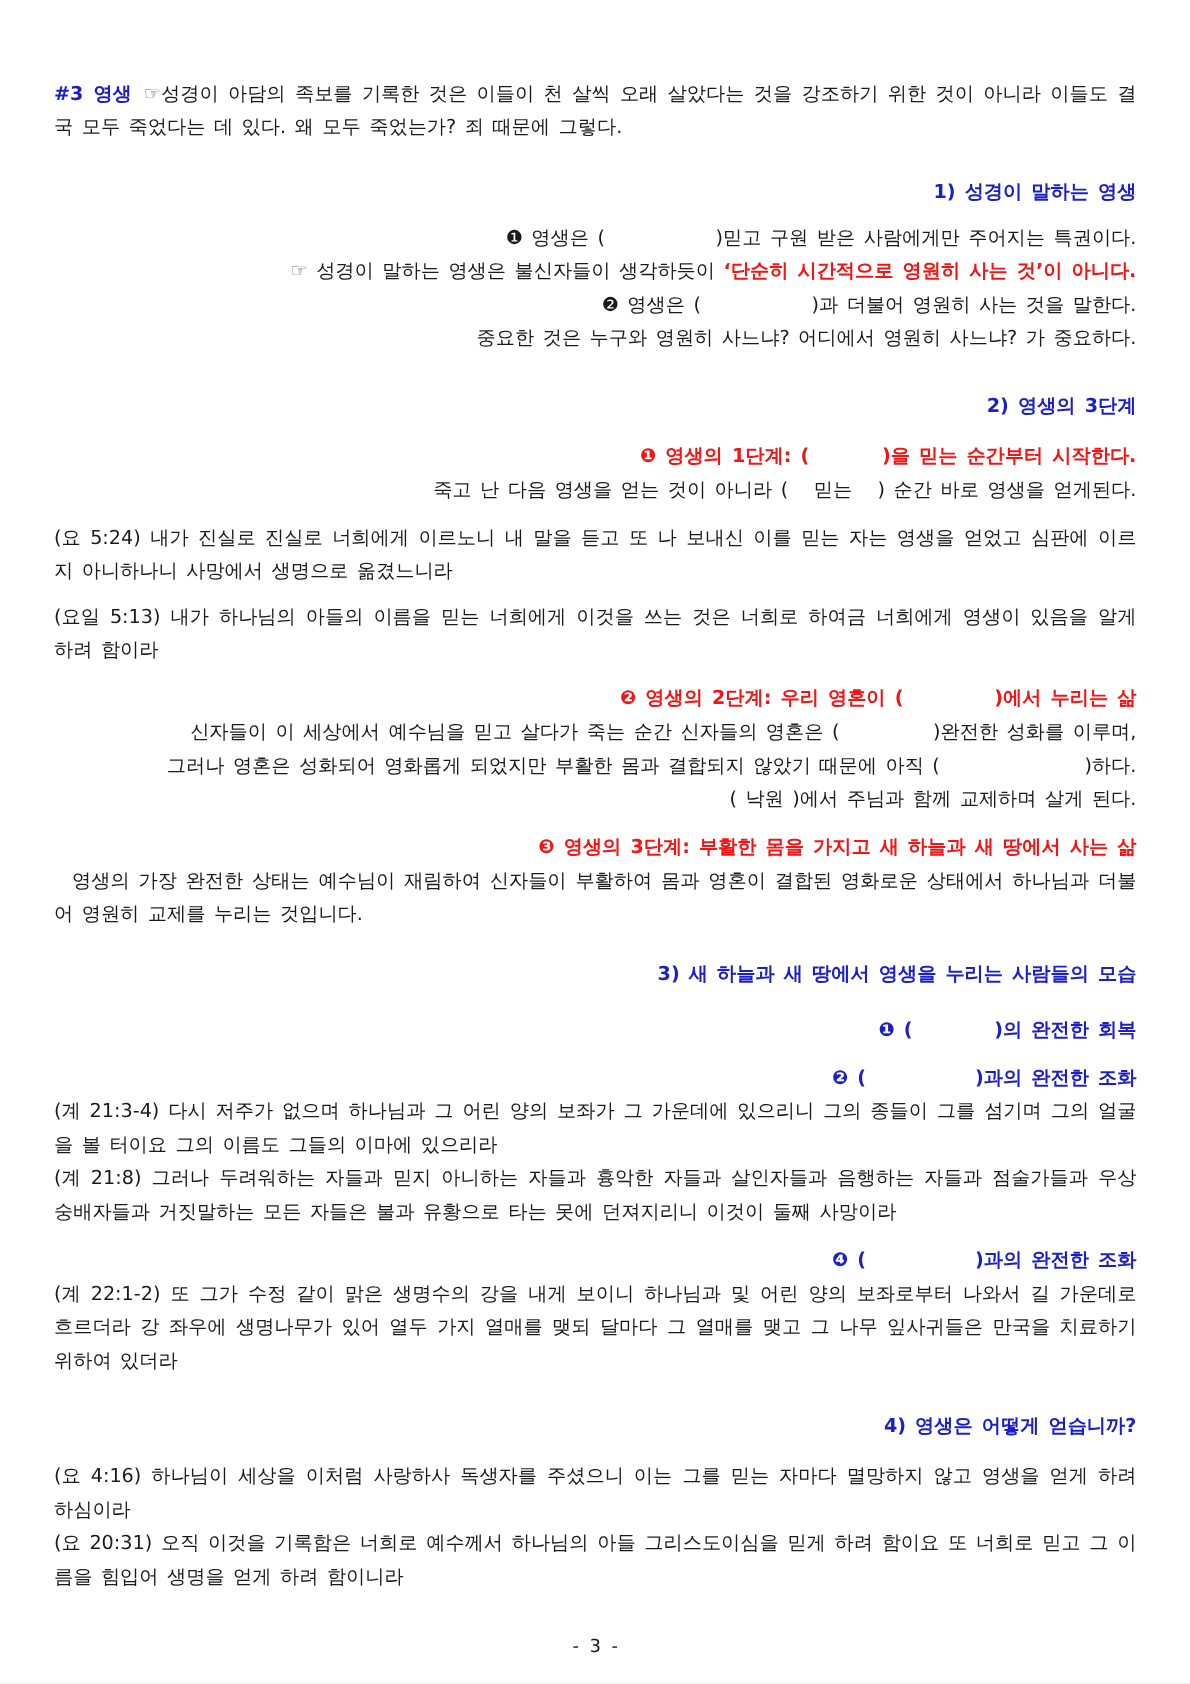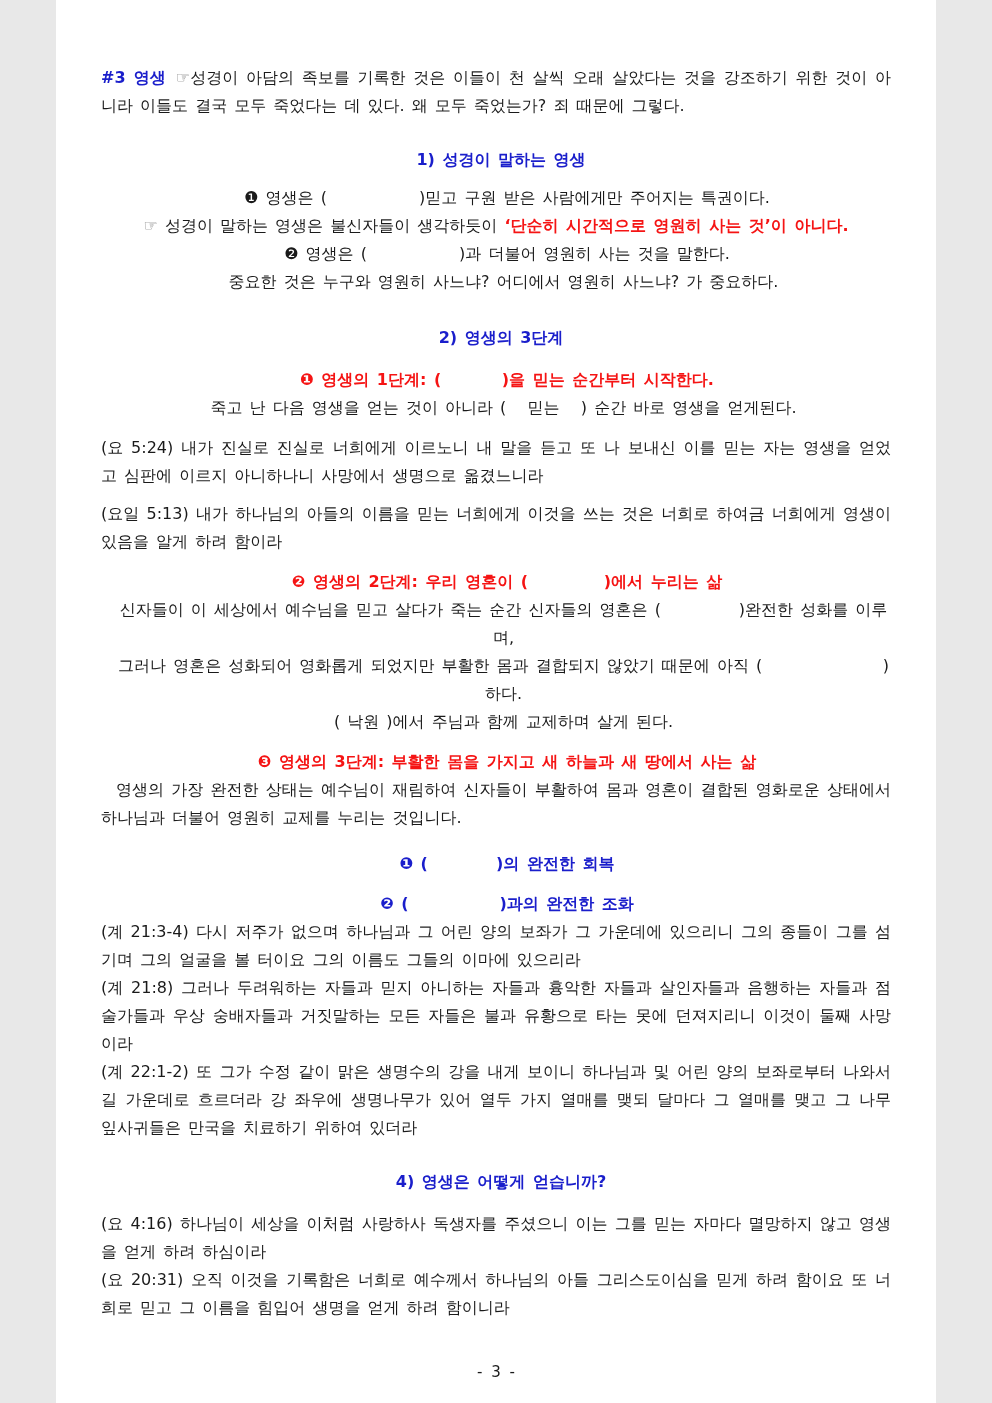"#3 영생 ☞성경이 아담의 족보를" .page { width: 880px -> 992px }
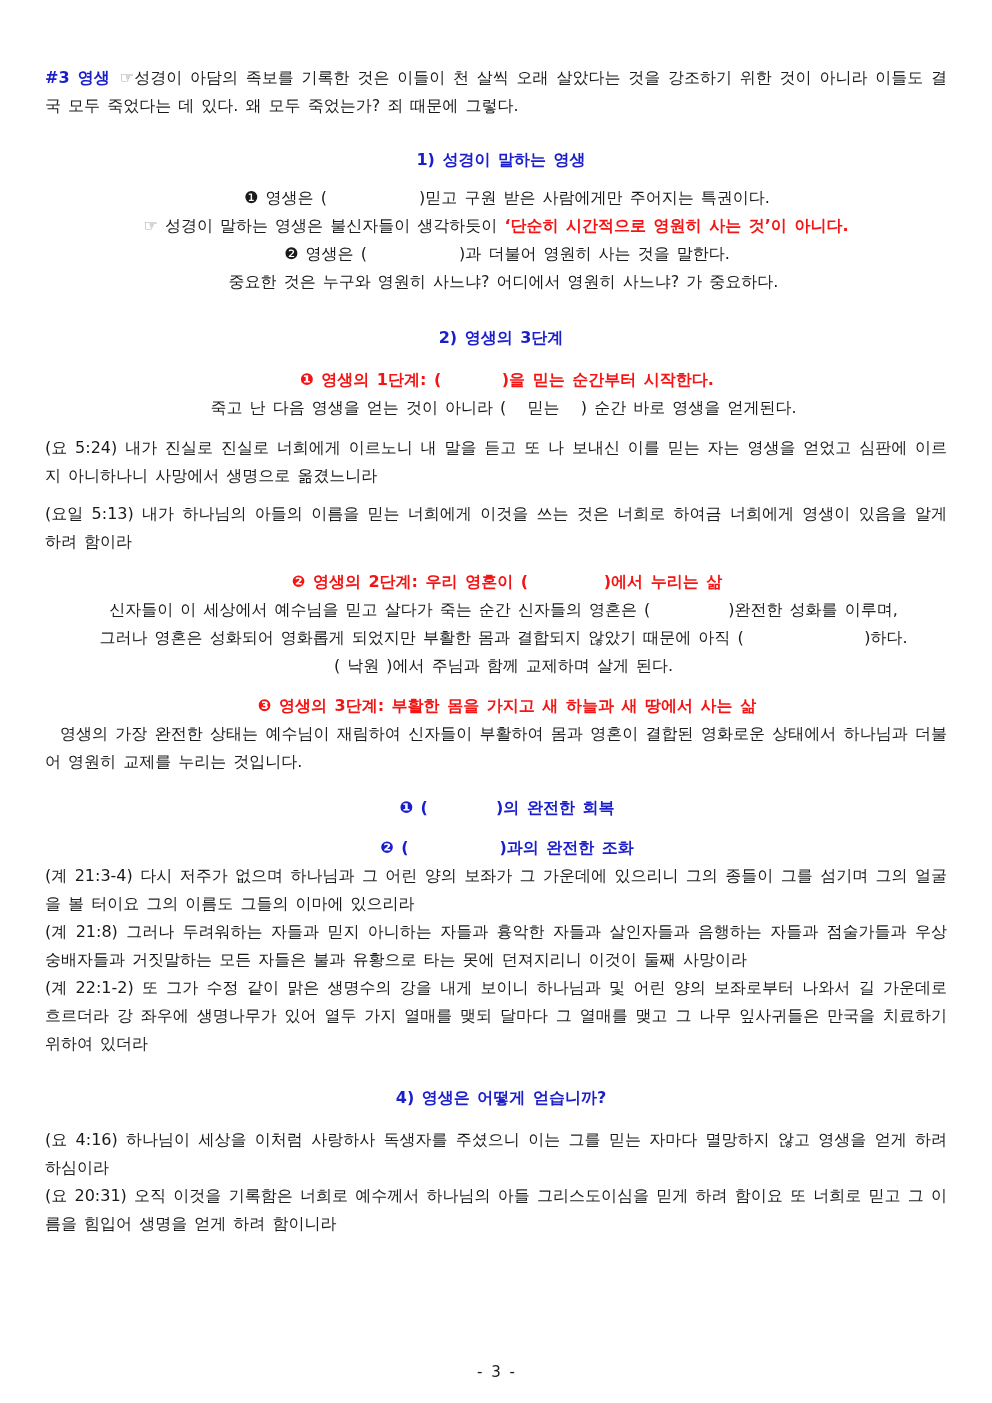"1) 성경이 말하는 영생" .nj { text-align: center -> right }
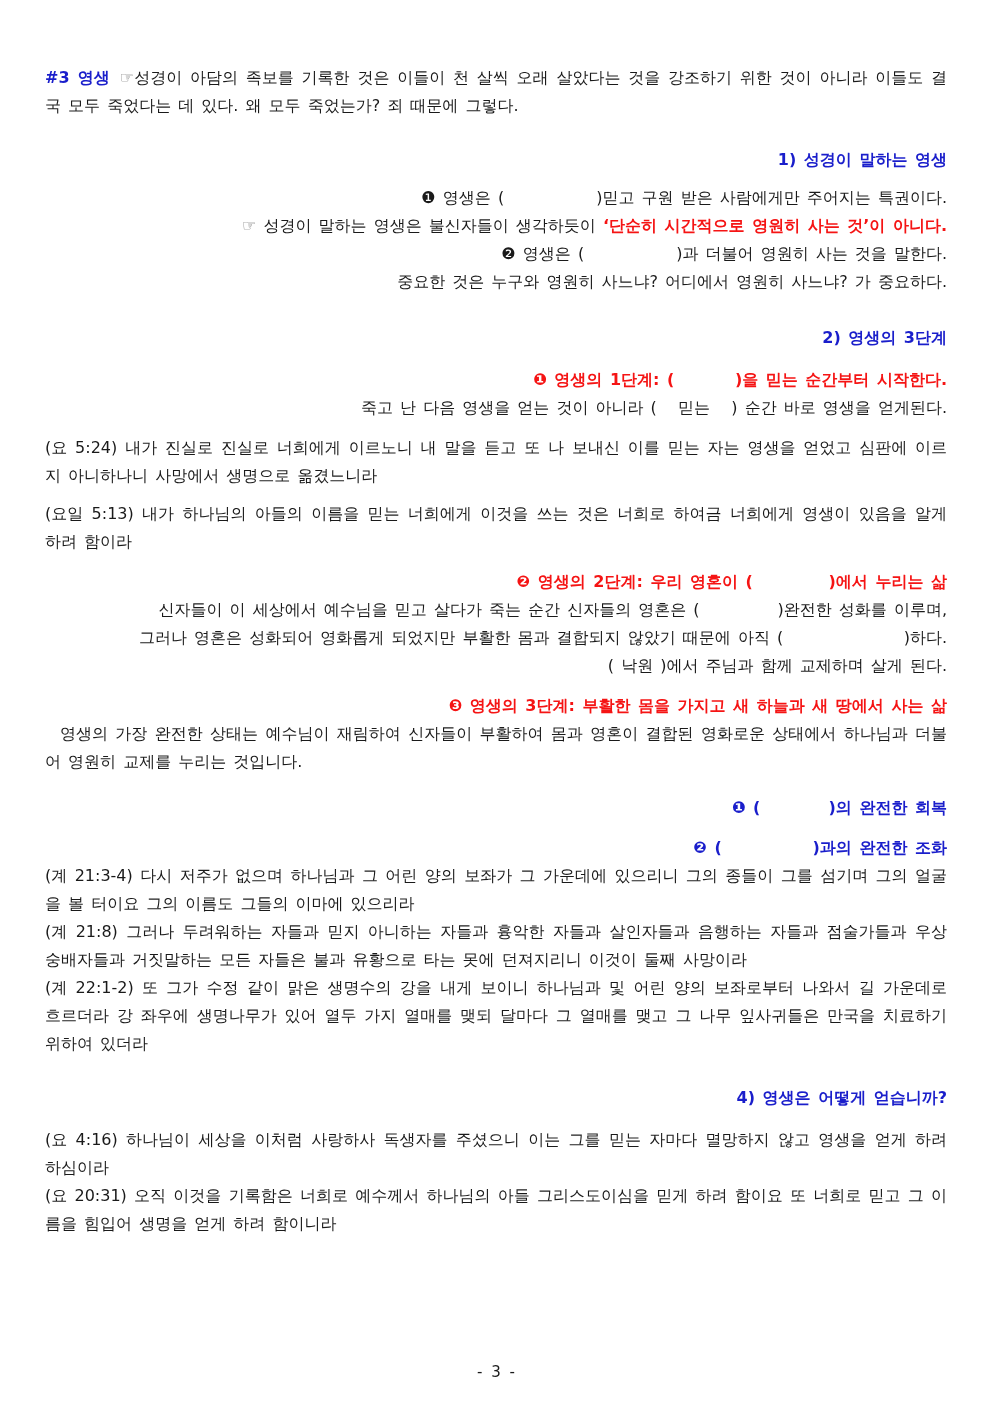"3) 새 하늘과 새 땅에서" p.b { html: none -> <p>3) 새 하늘과 새 땅에서 영생을 누리는 사람들의 모습</p> }
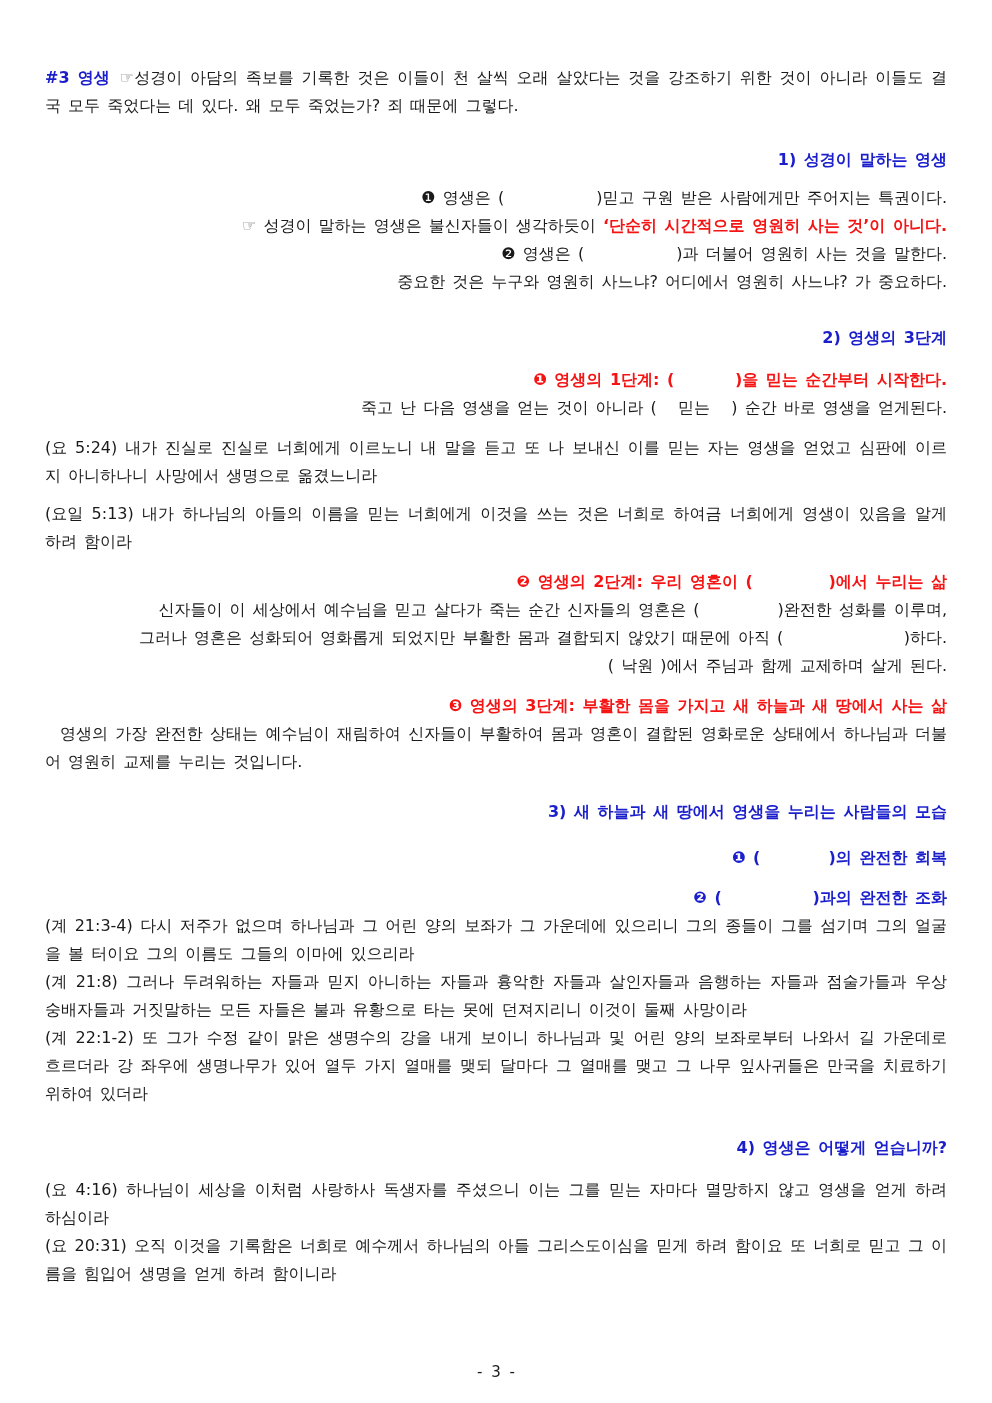"❹ ( )과의 완전한 조화" p.b { html: none -> <p>❹ (&nbsp;&nbsp;&nbsp;&nbsp;&nbsp;&nbsp;&nbsp;&nbsp;&nbsp;&nbsp;&nbsp;&nbsp;)과의 완전한 조화</p> }
